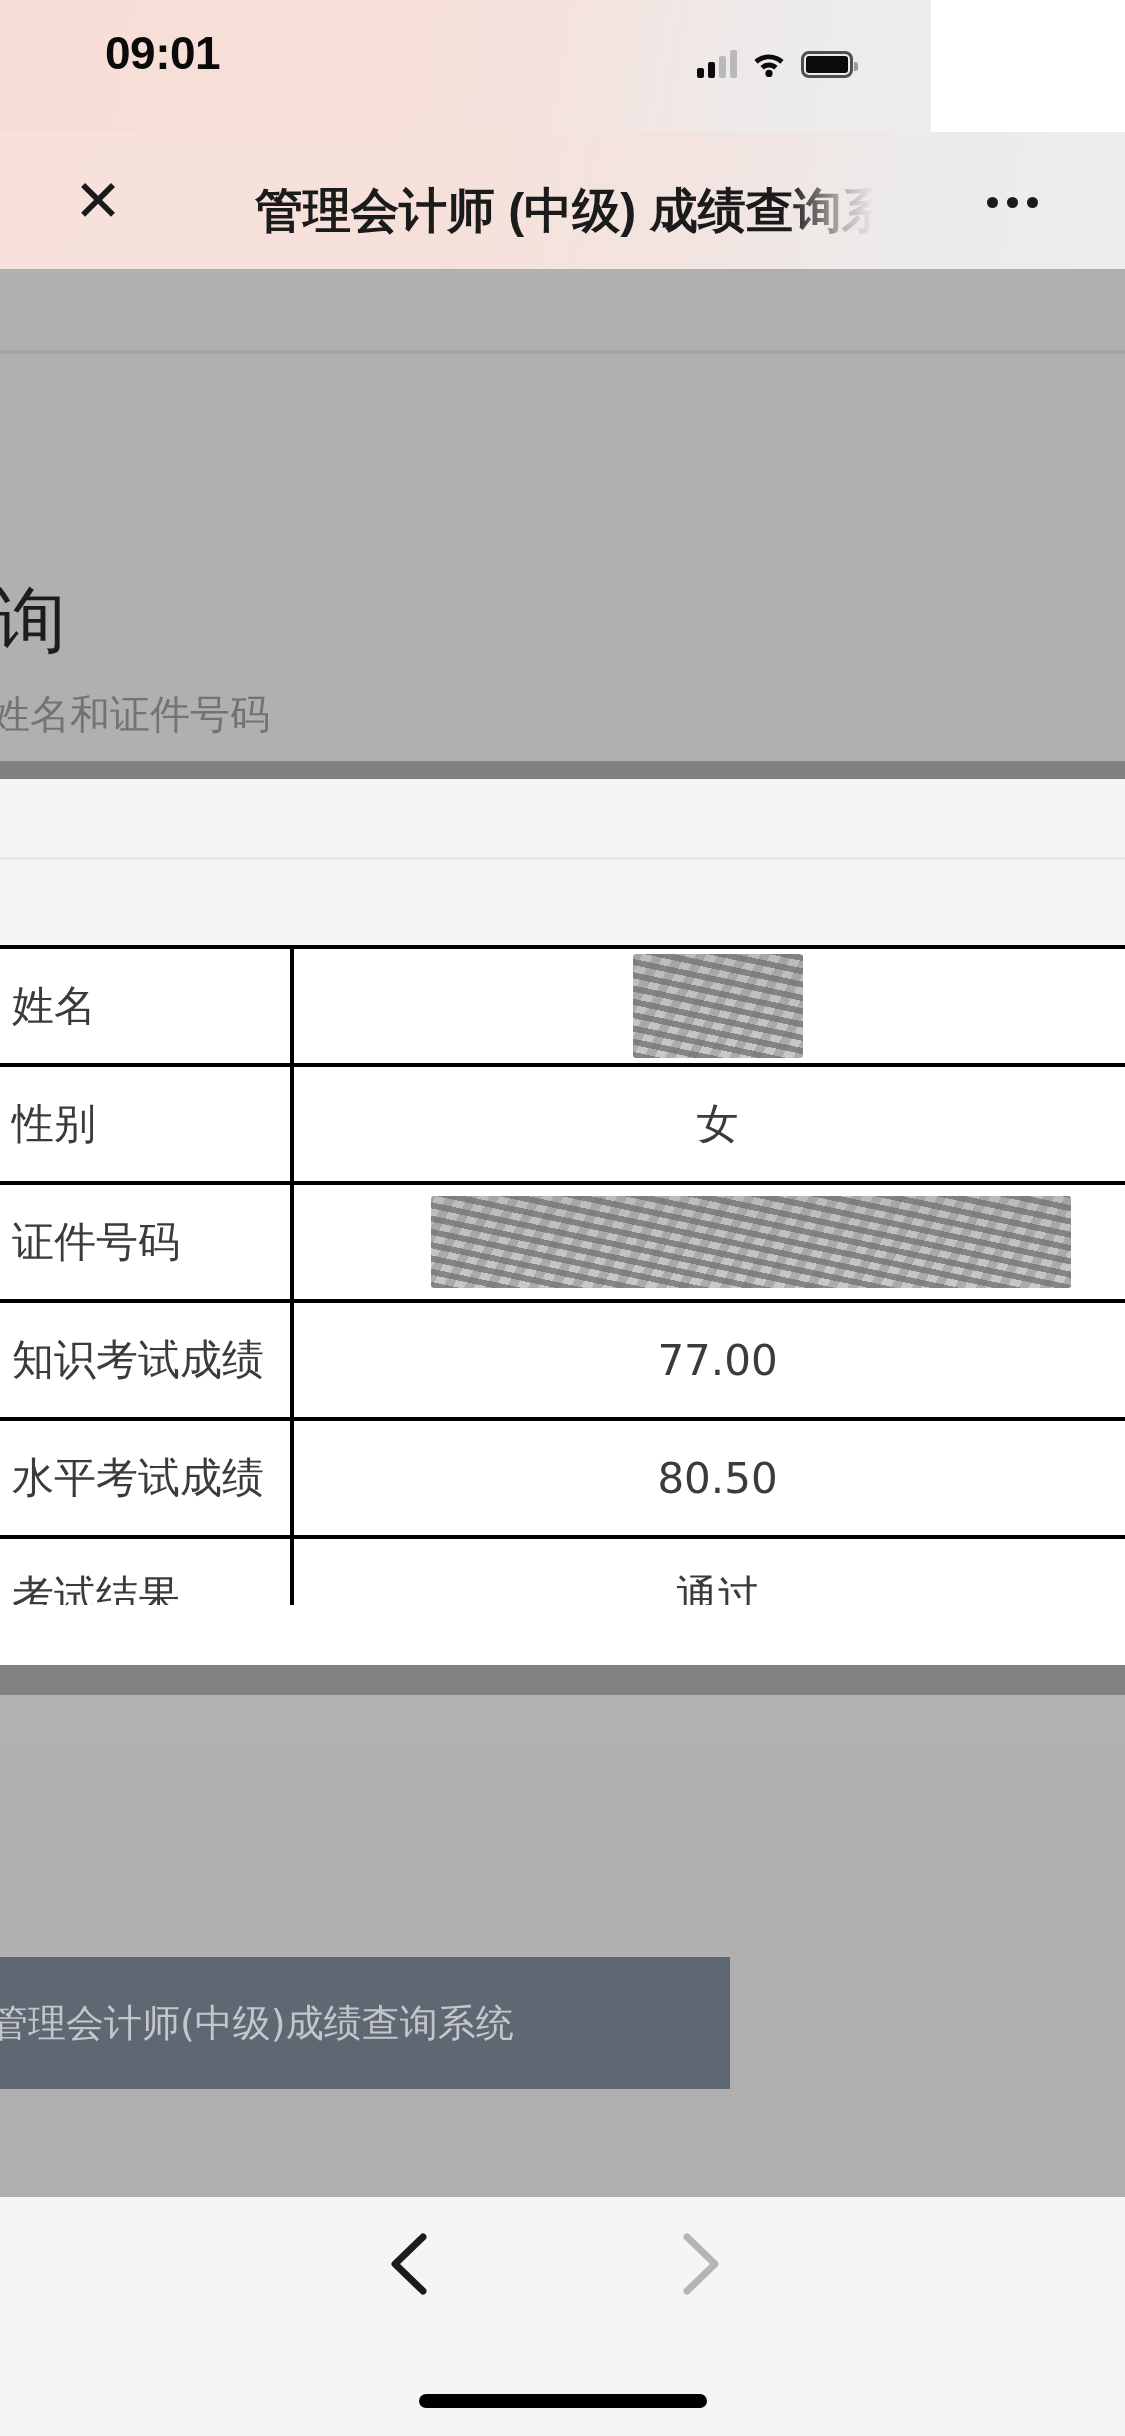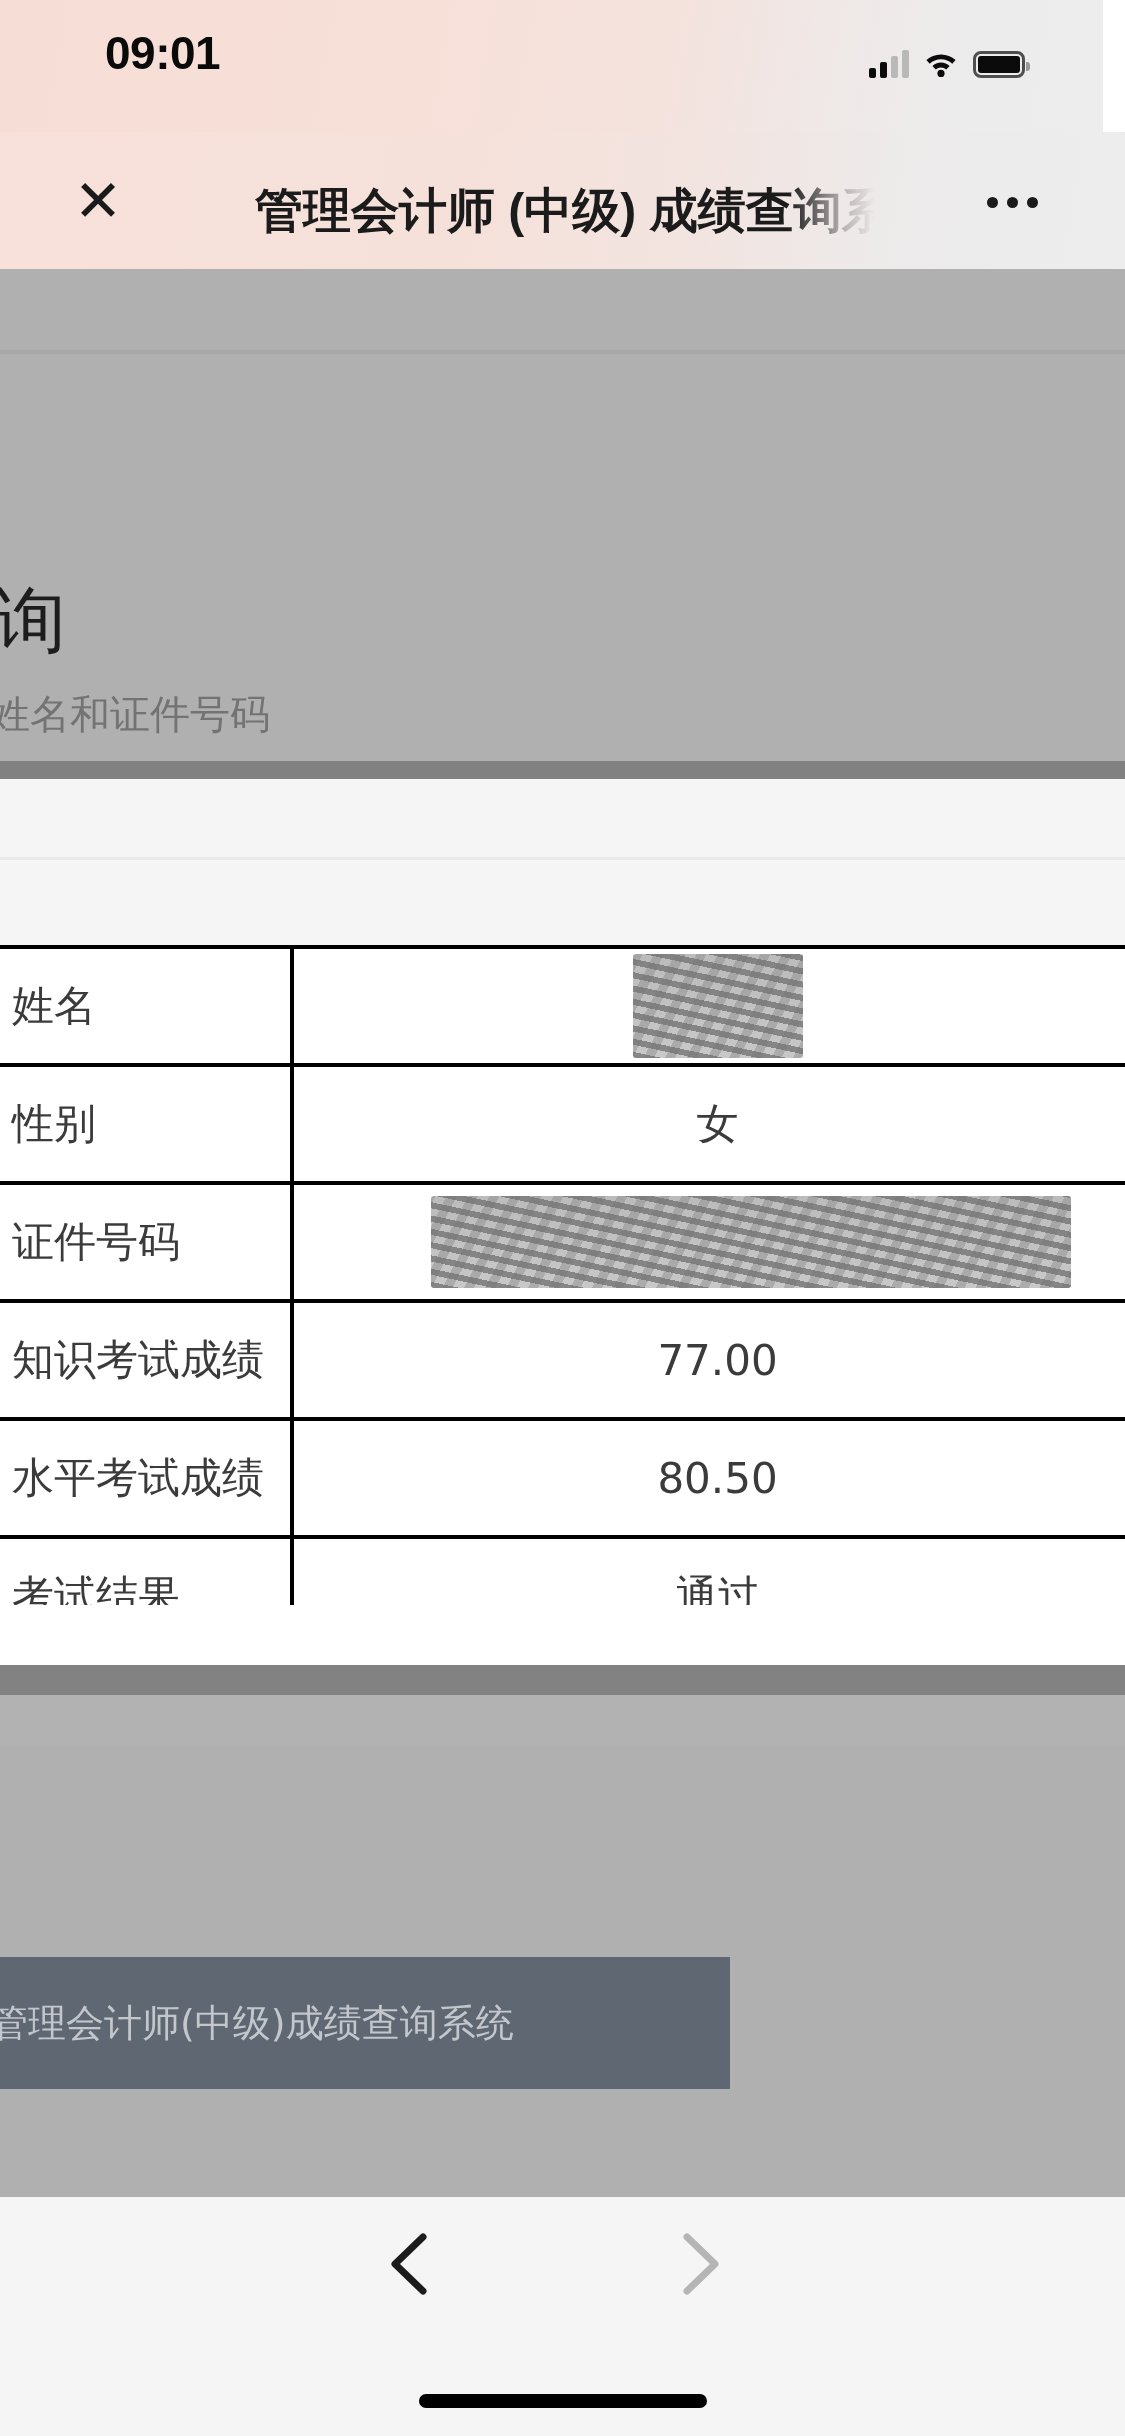"09:01" #status-bar { width: 1103px -> 931px }
